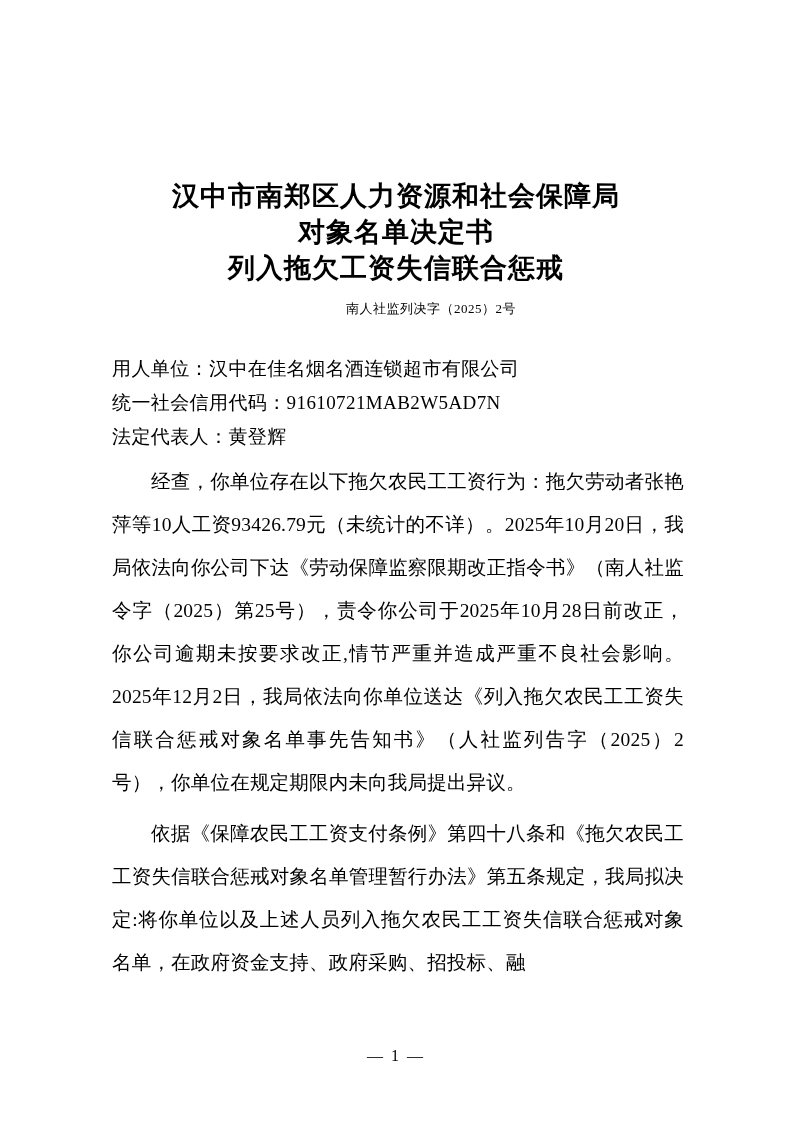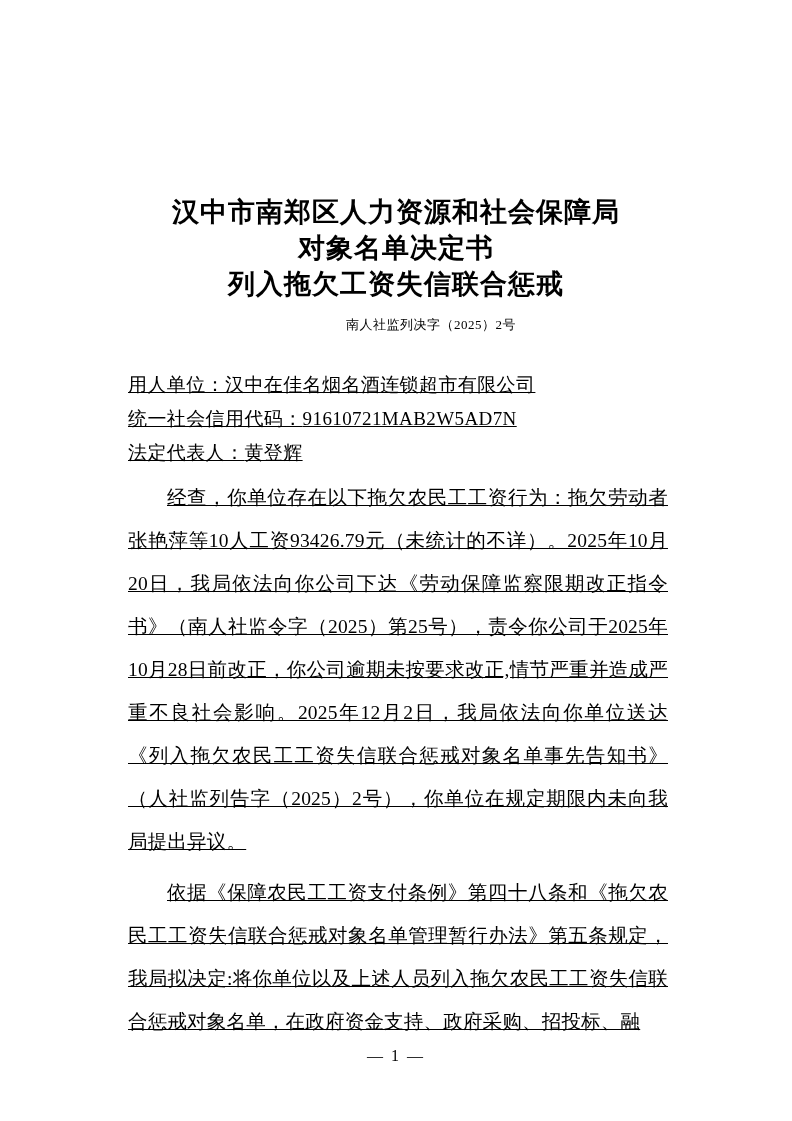"汉中市南郑区人力资源和社会保障局" .page { padding: 16px -> 0 }
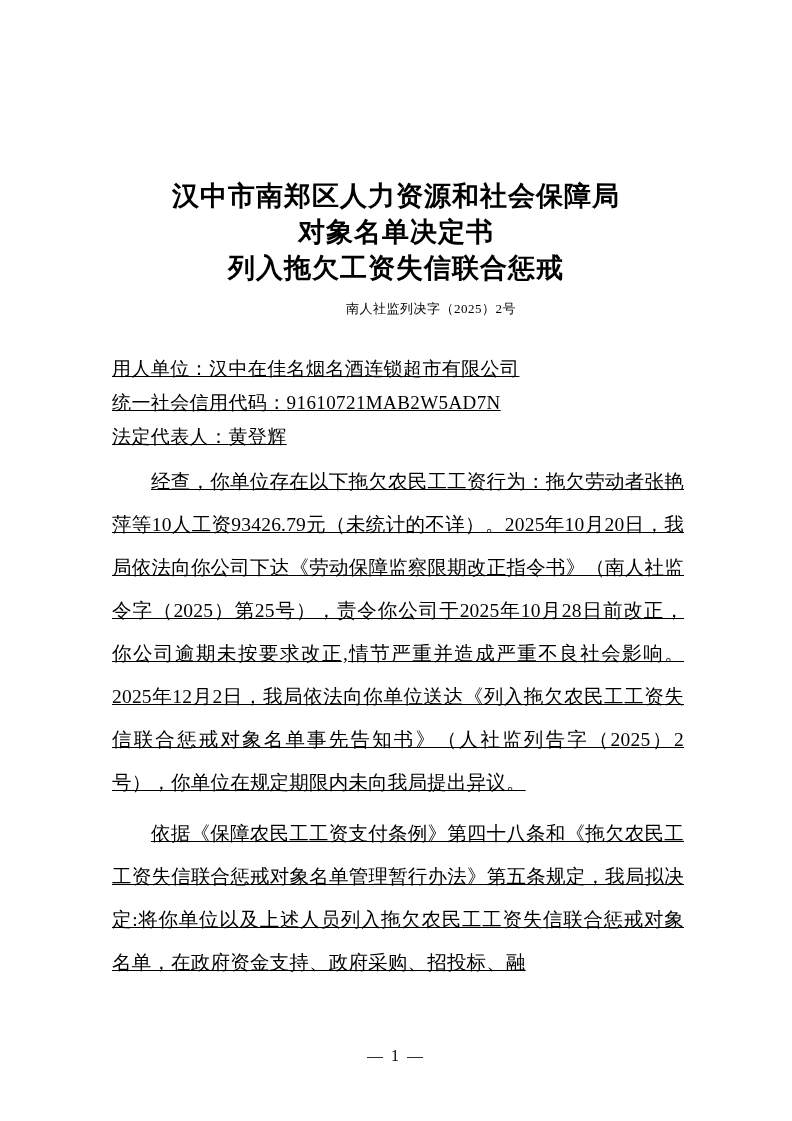"用人单位：汉中在佳名烟名酒连锁超市有限公司" .body-block { text-decoration: underline -> none }
